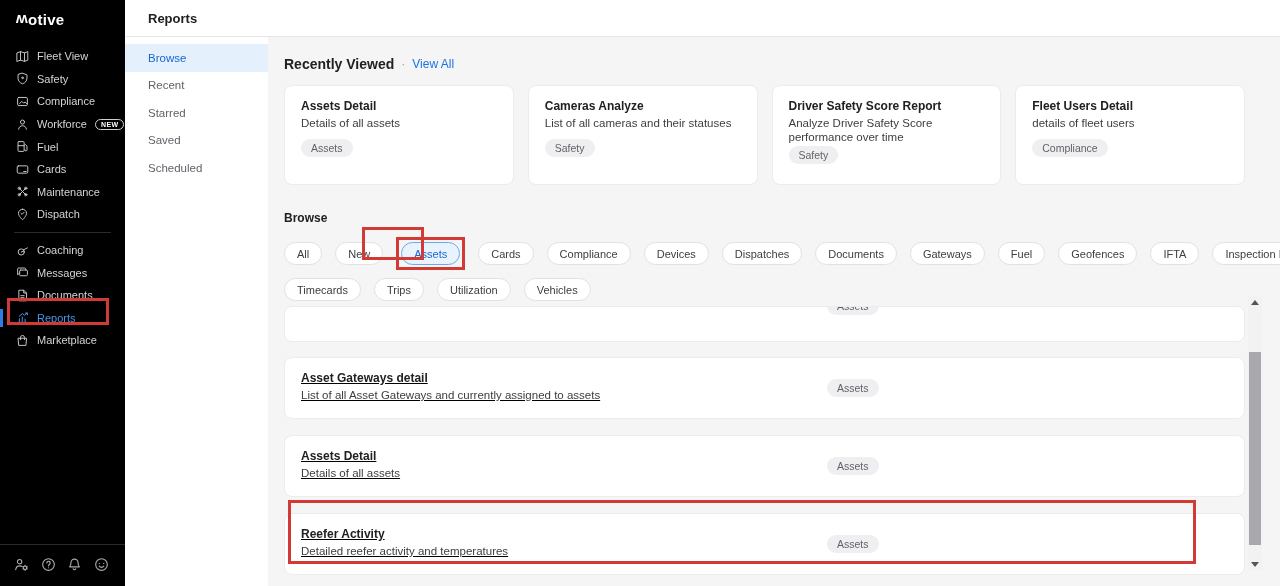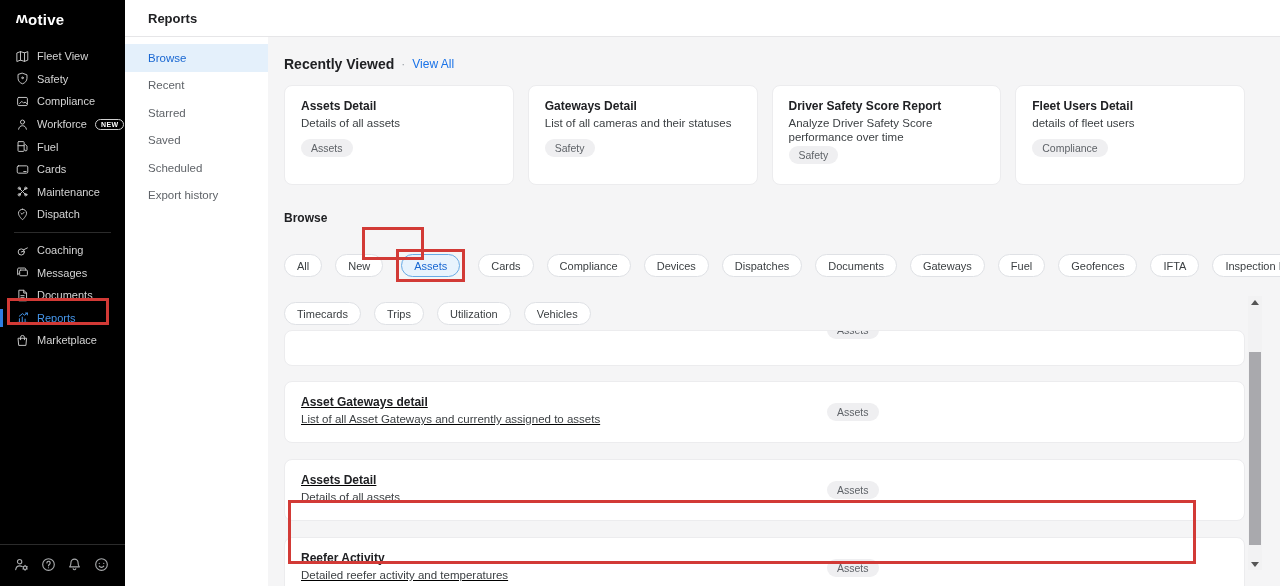"Gateways Detail" div.card-title { text: Gateways Detail -> Cameras Analyze }
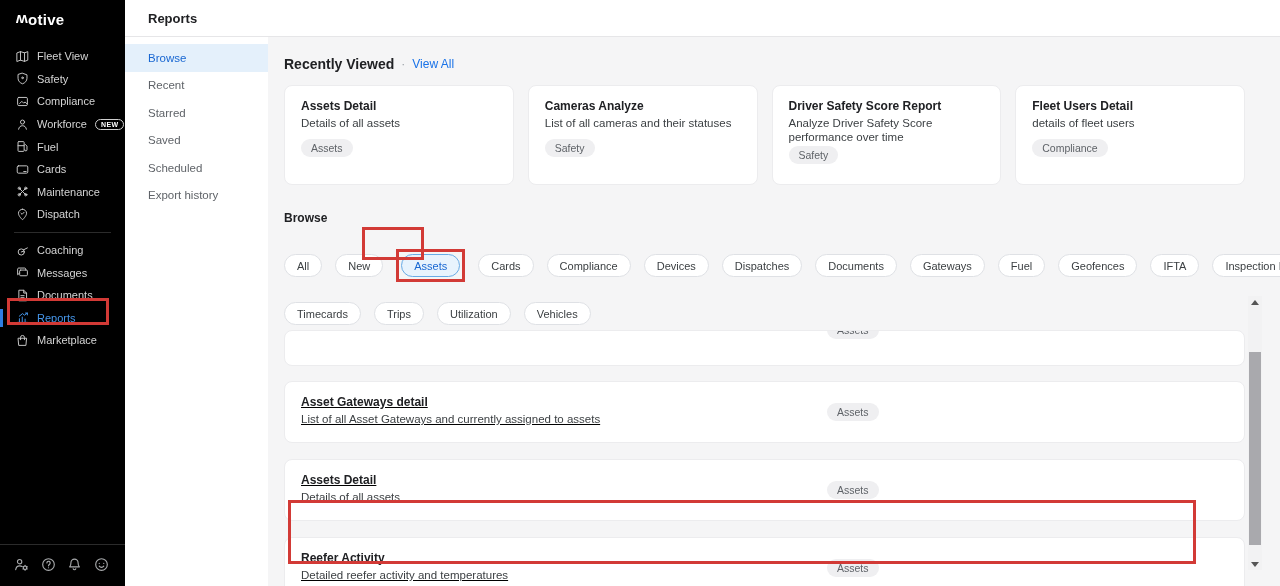"Export history" div.subnav-item { html: <div> <span>Export history</span> </div> -> none }
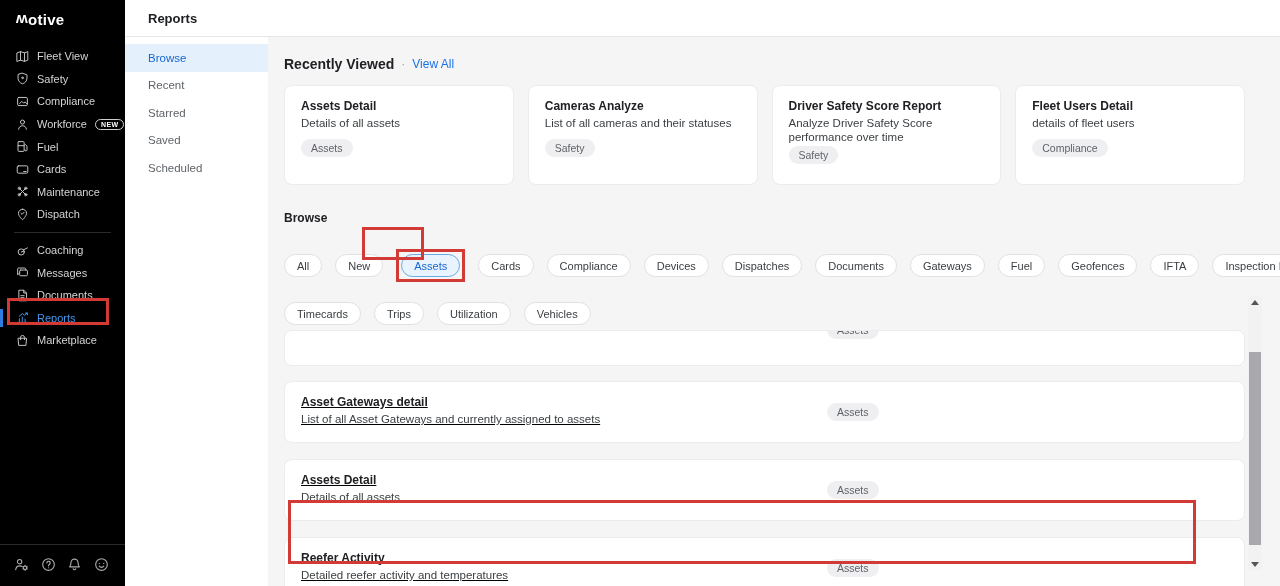"All" .chip-wrap { margin-top: 12px -> none }
